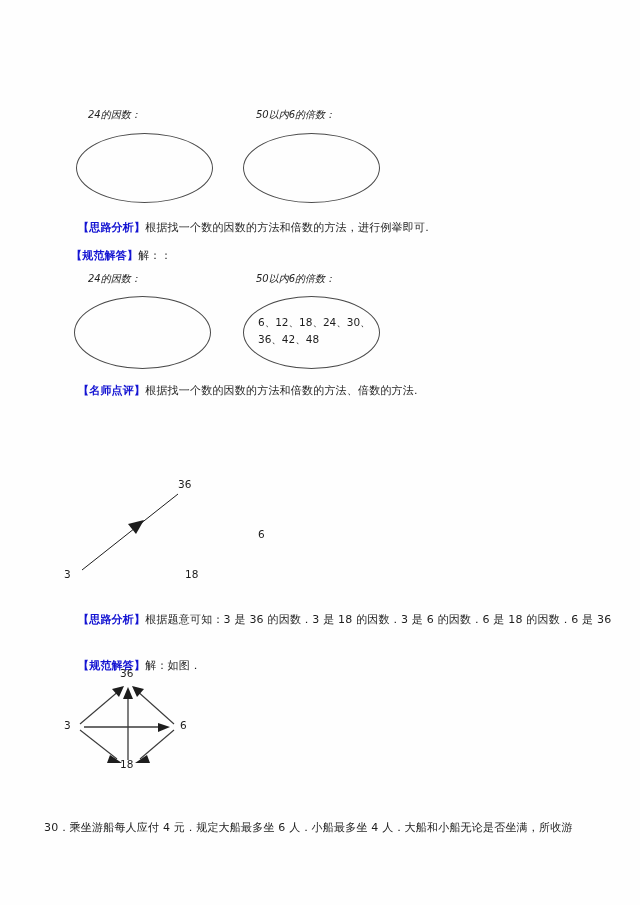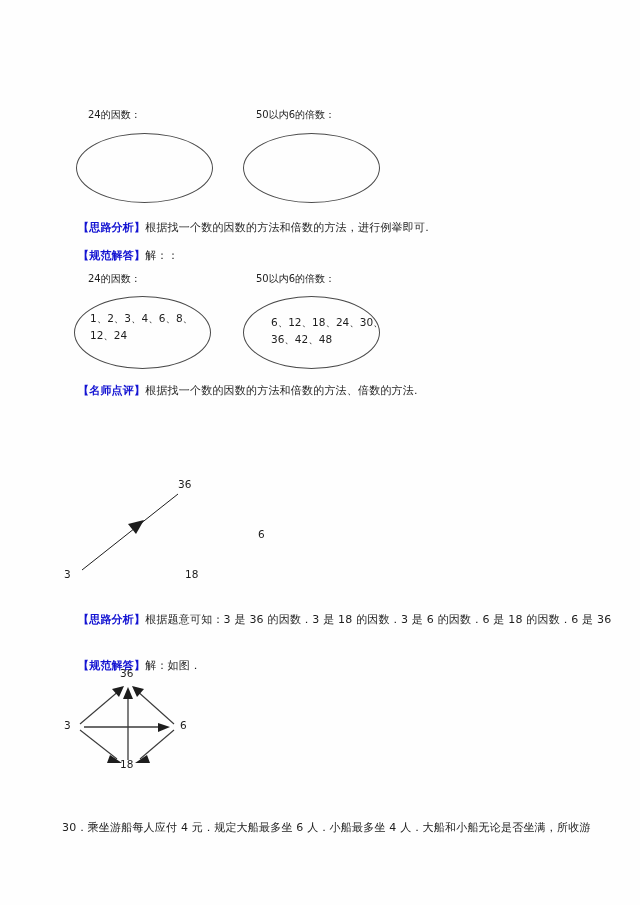"24的因数：" .label-small { font-style: none -> italic }
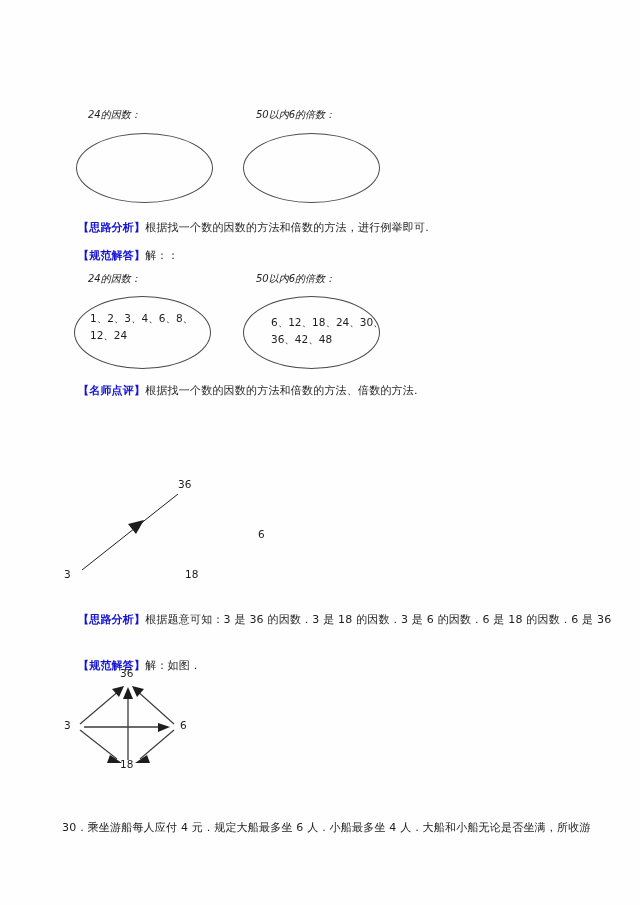"【规范解答】解：：" div.abs { left: 78px -> 71px }
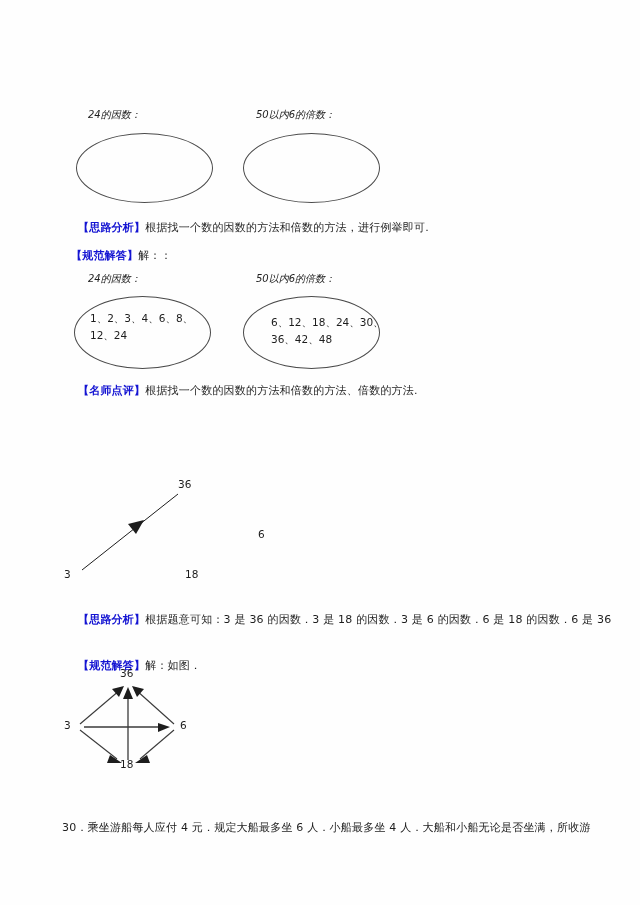"1、2、3、4、6、8、" div.ell-content { html: <div> <div>1、2、3、4、6、8、</div> <div>12、24</div> </div> -> none }
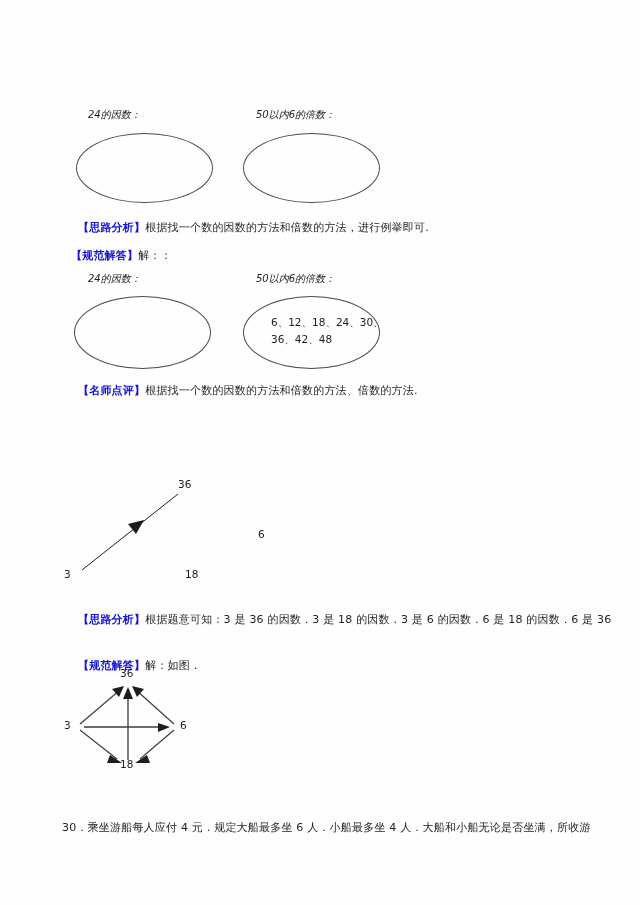"6、12、18、24、30、" div.ell-content { margin-left: 13px -> none }
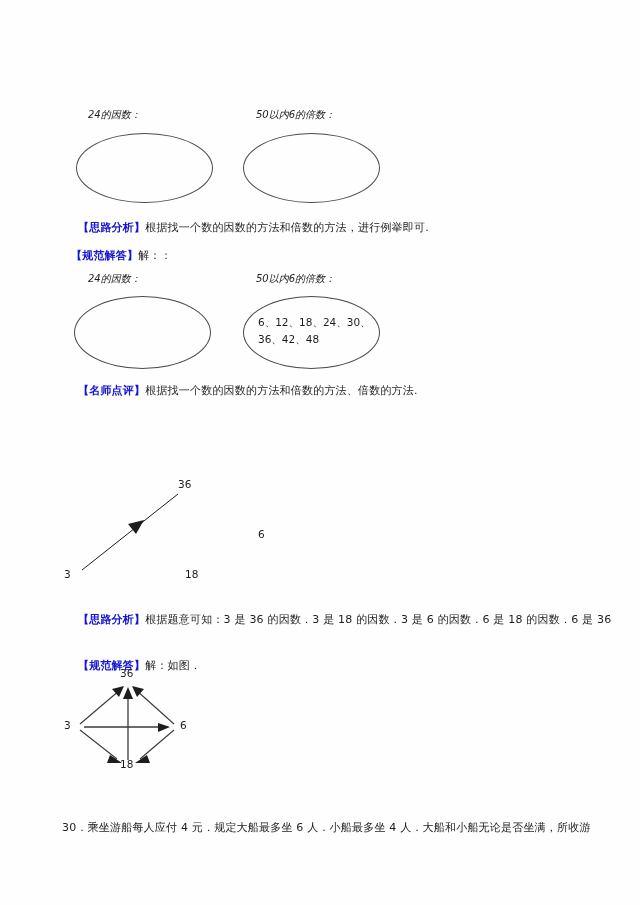"30．乘坐游船每人应付 4 元．规定大船最多坐 6 人．小船最多坐" div.abs { left: 62px -> 44px }
